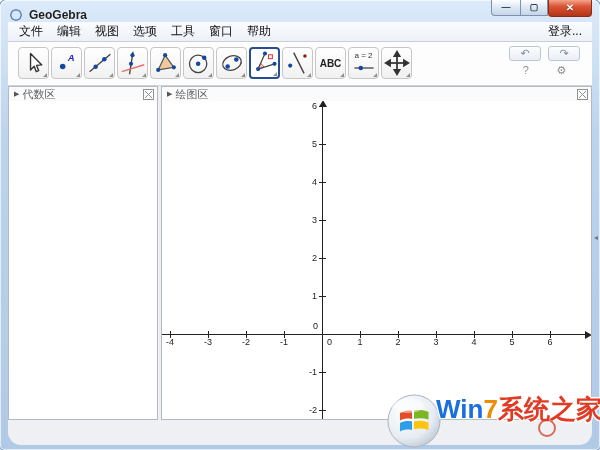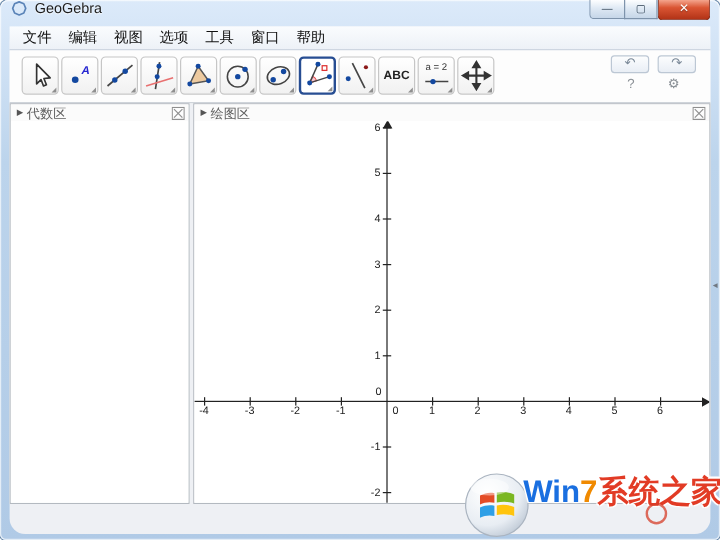"GeoGebra" .titlebar { align-items: flex-start -> flex-end; font-weight: none -> bold }
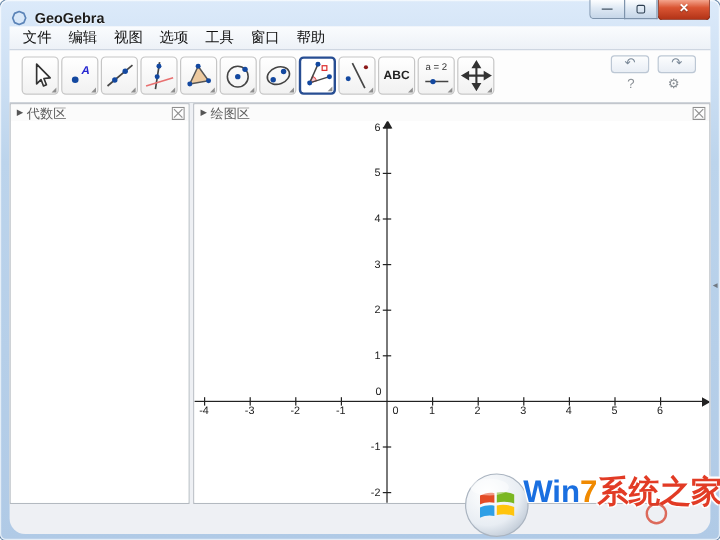"登录..." span.menu-login { html: none -> <span>登录...</span> }
